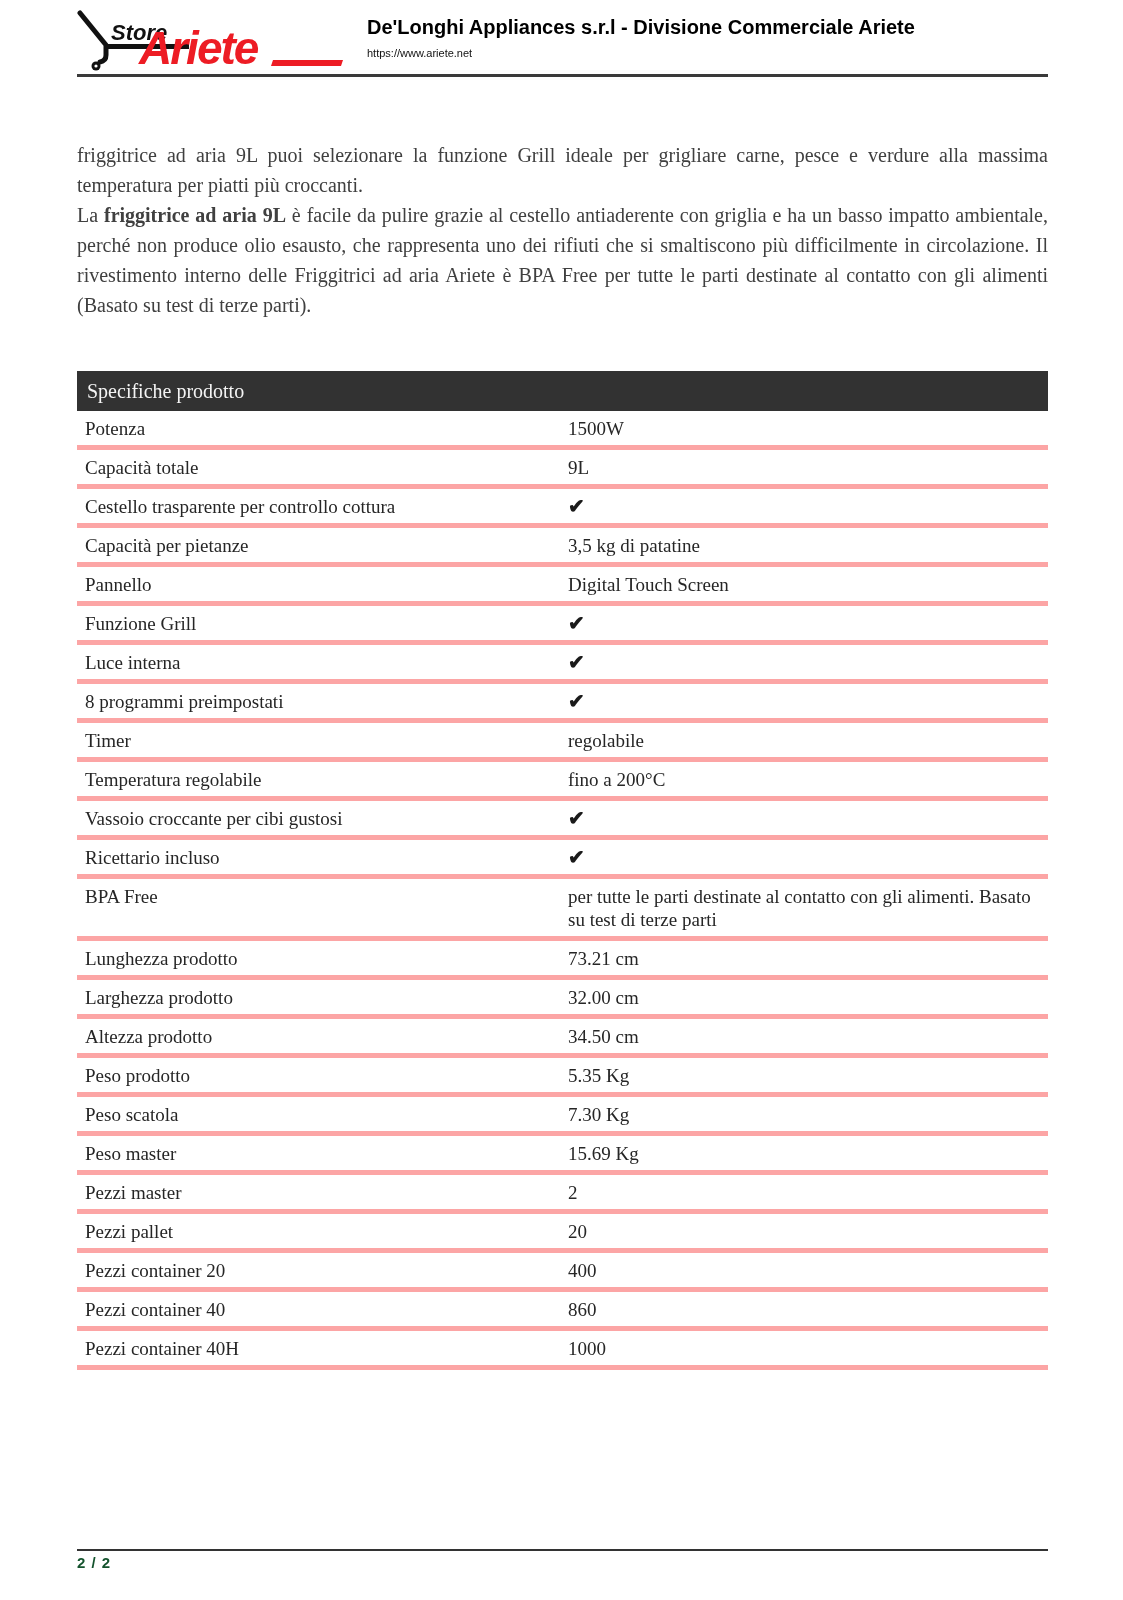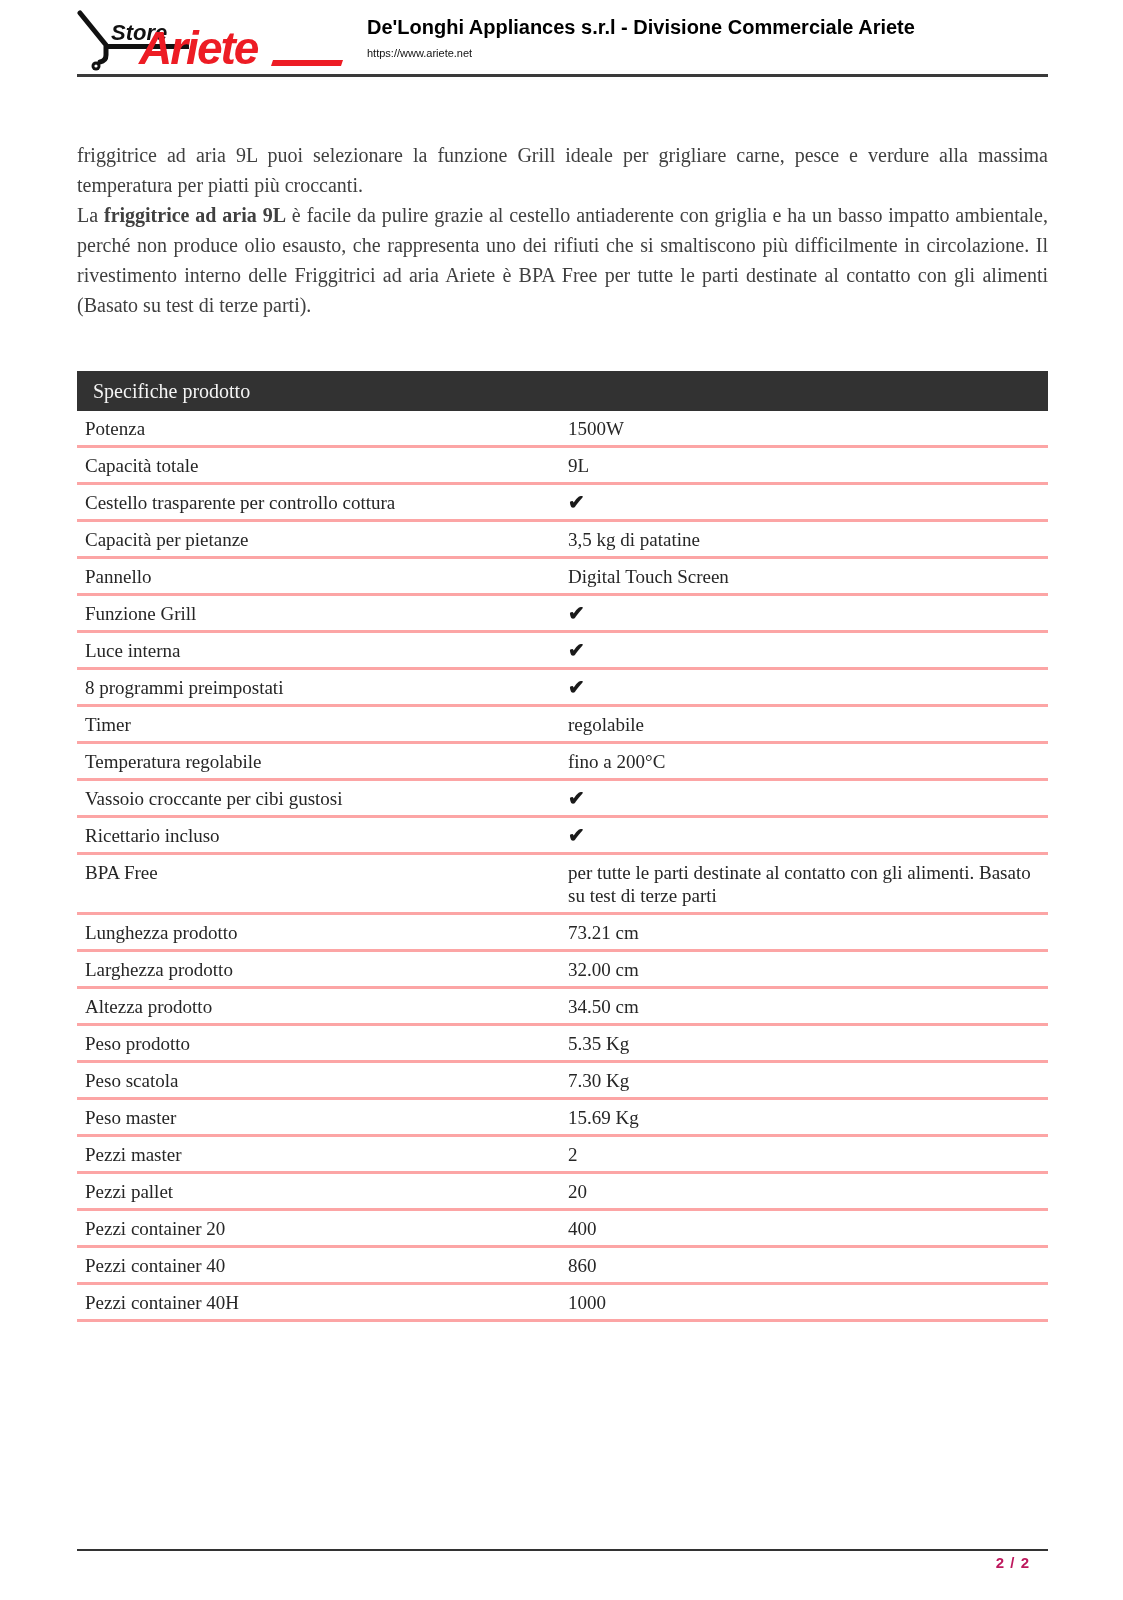"Specifiche prodotto" .table-title { padding-left: 16px -> 10px }
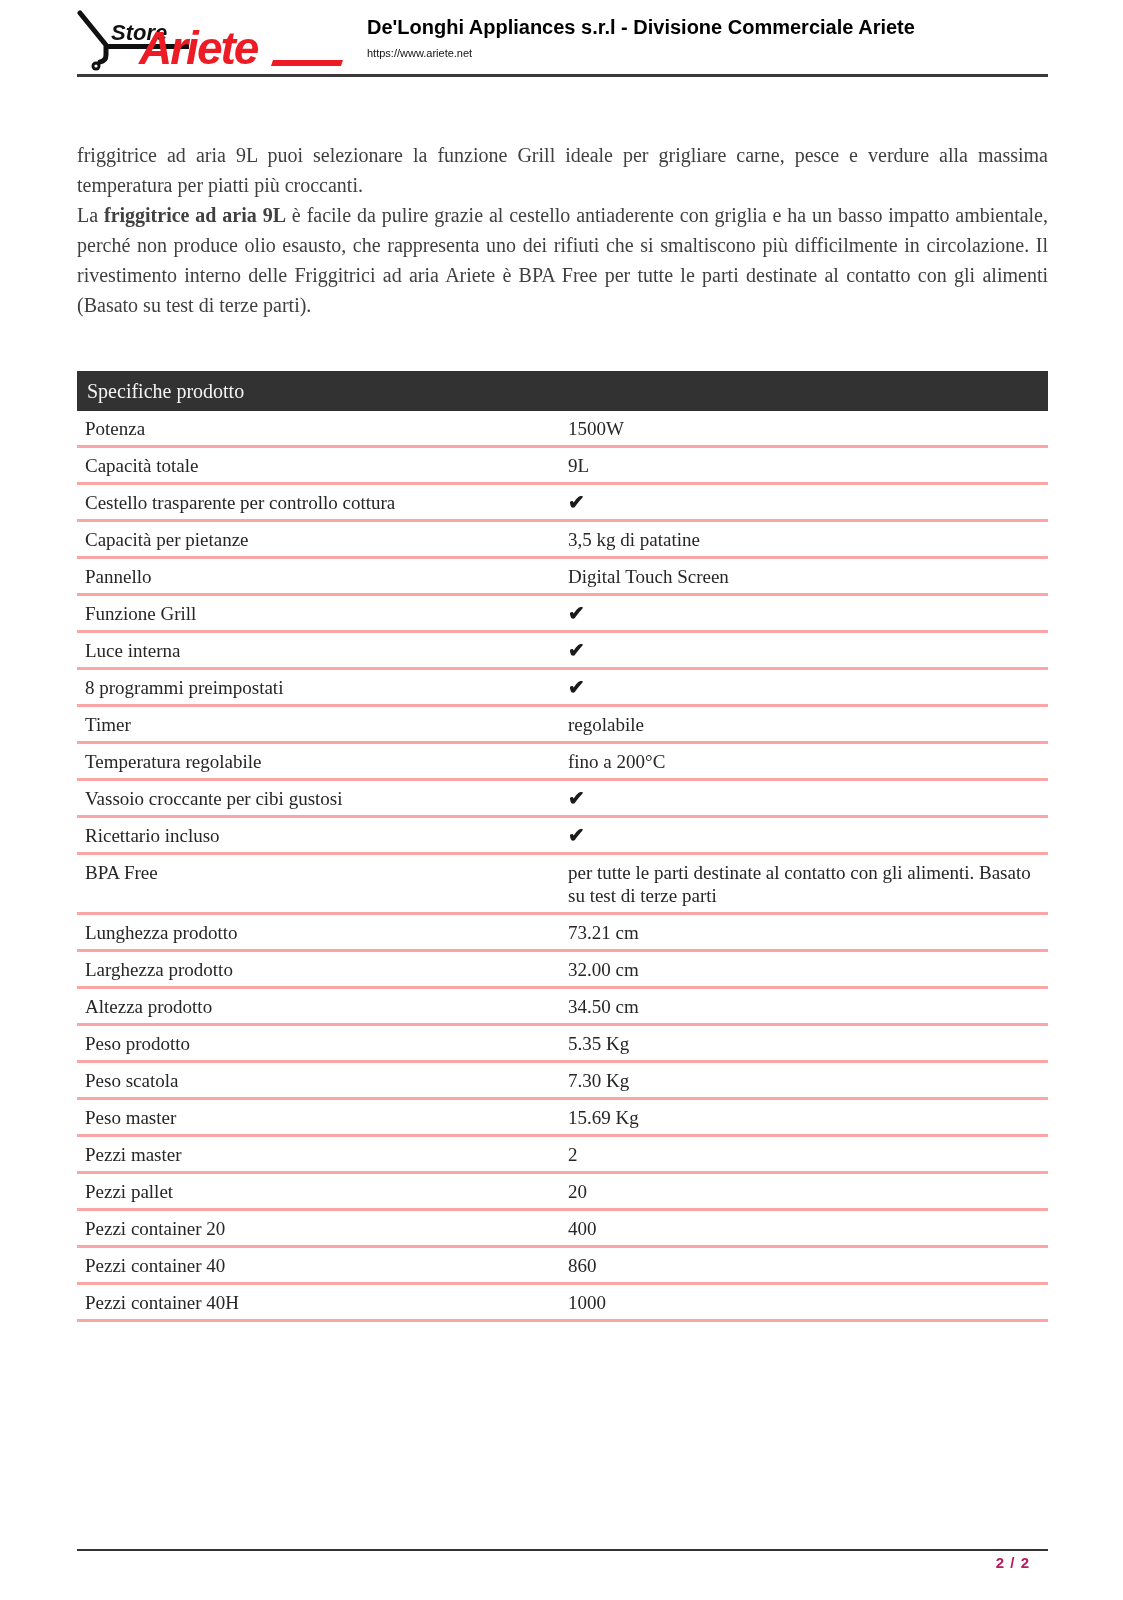"Potenza" table.spec td { border-bottom: 3px solid #fca5a5 -> 5px solid #fca5a5 }
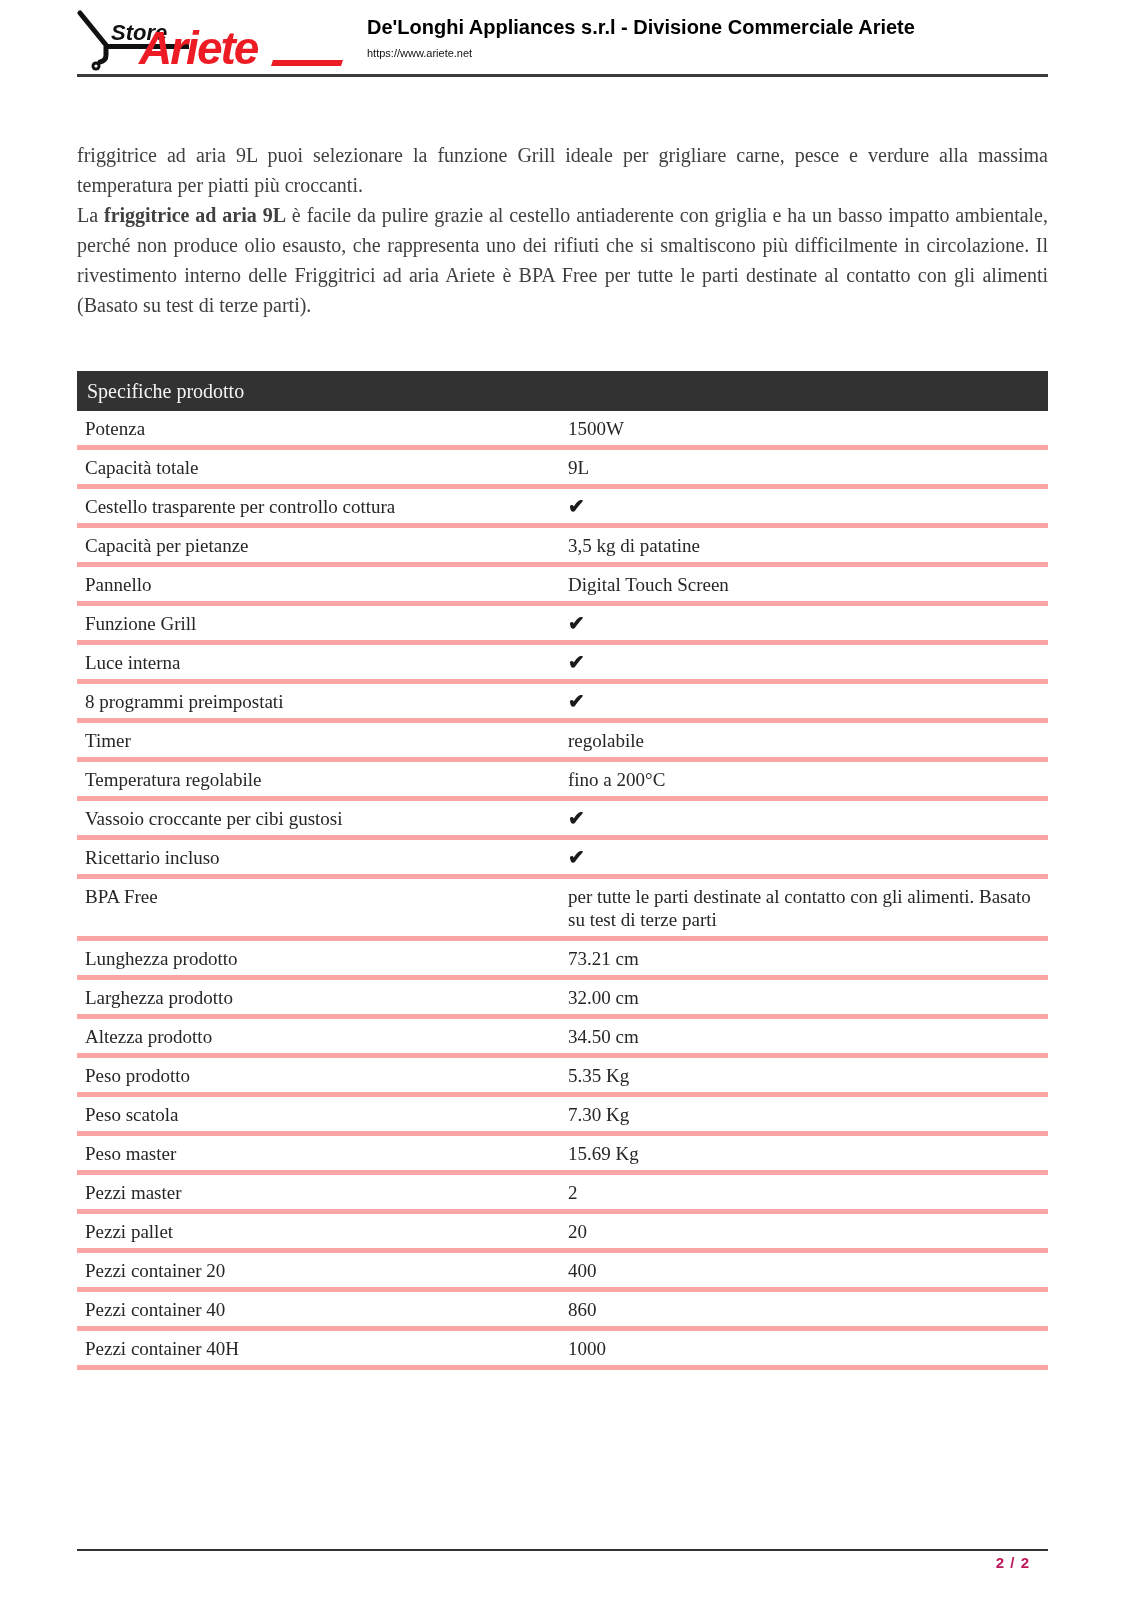"2 / 2" .footer-page { color: #be185d -> #14532d; text-align: right -> left }
